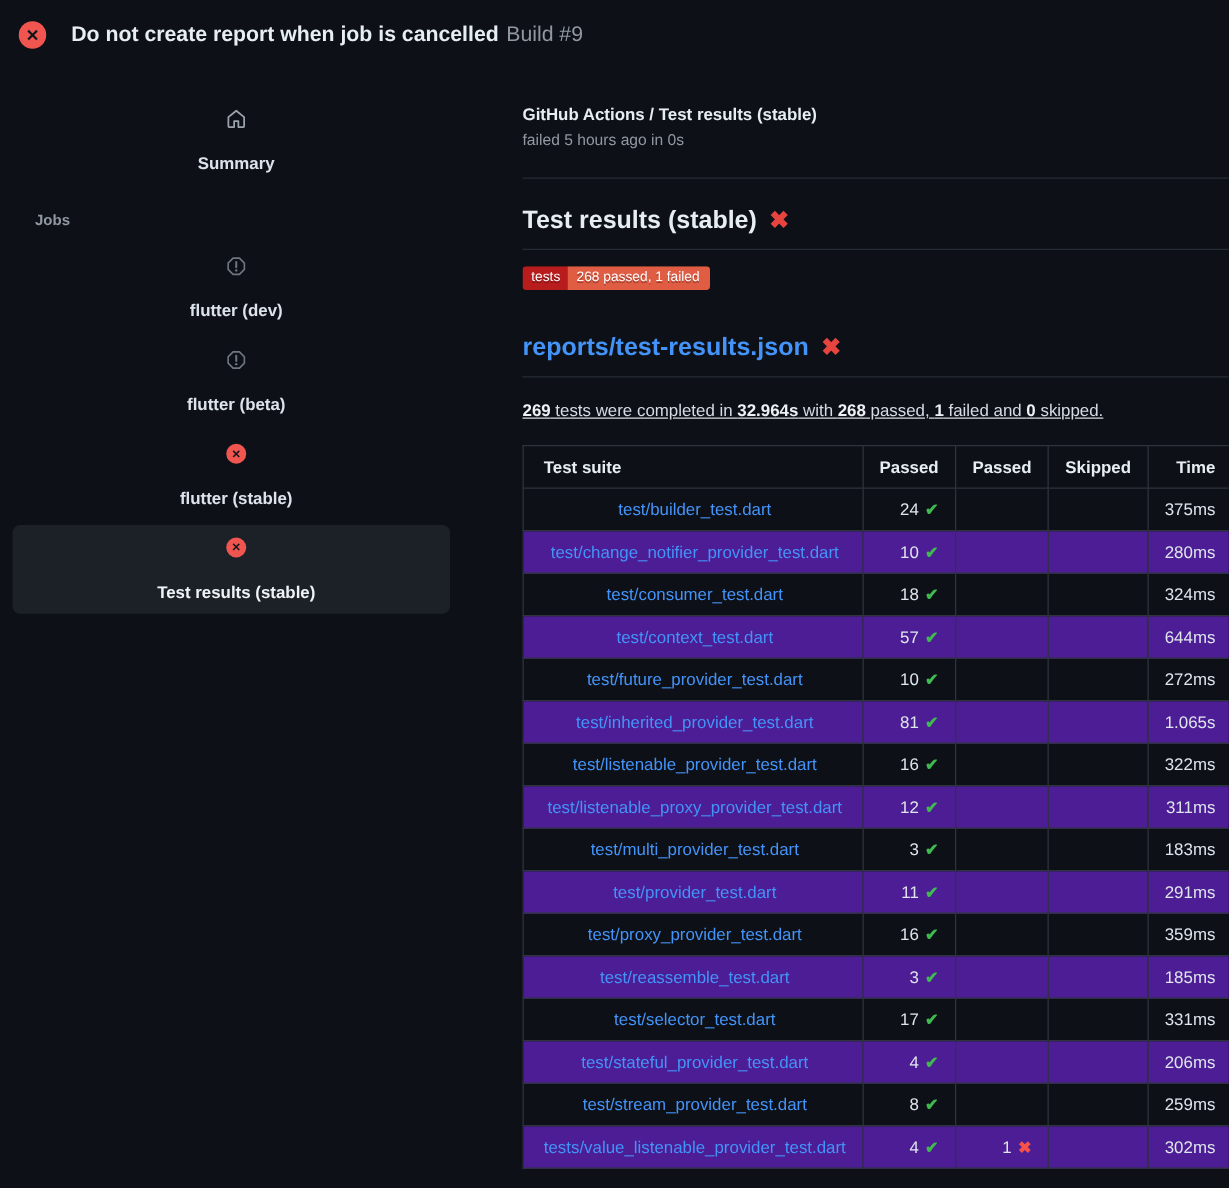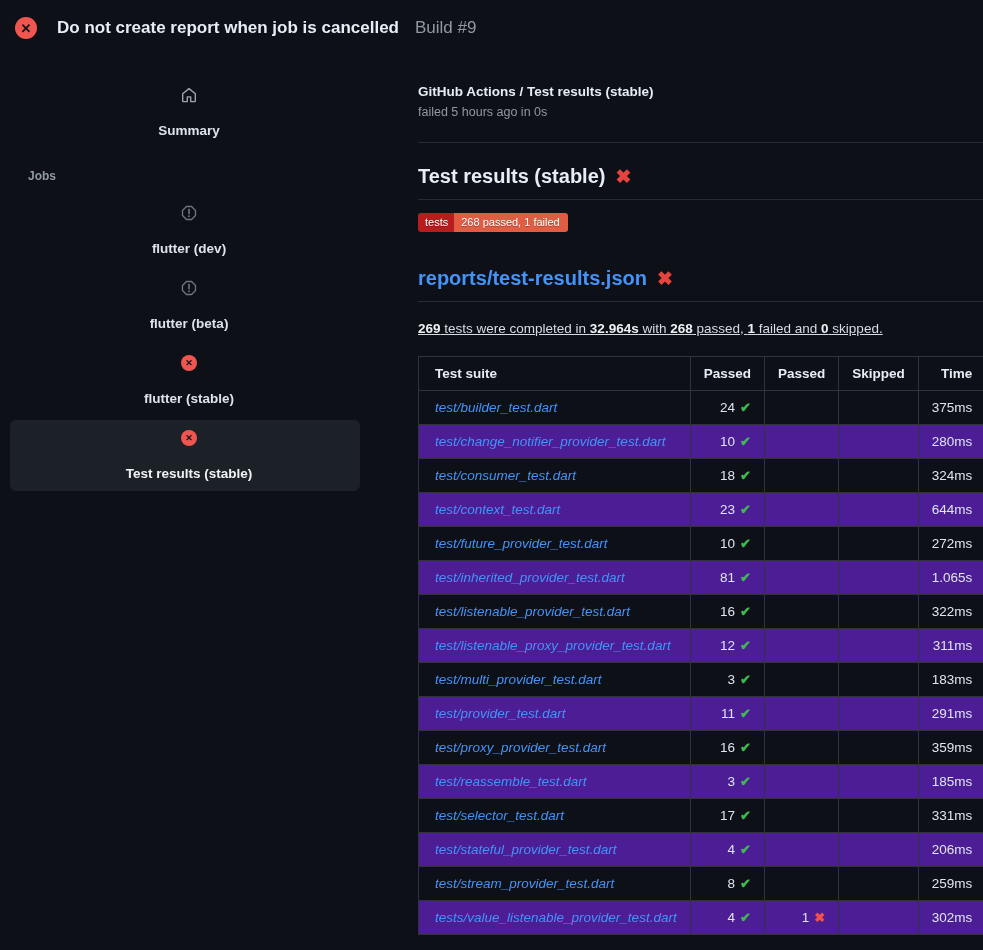"Build #9" .run-build { margin-left: 16px -> 6px }
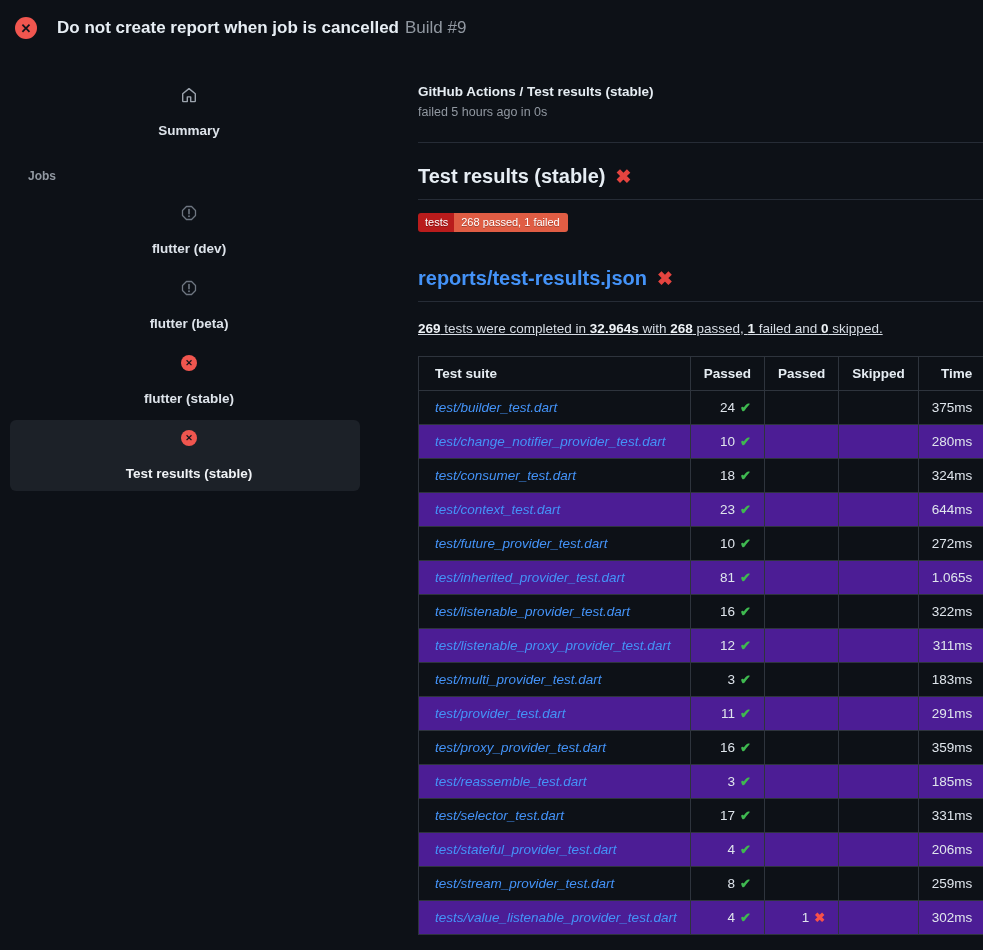"test/builder_test.dart" .results td.suite { font-style: italic -> none; text-align: left -> center }
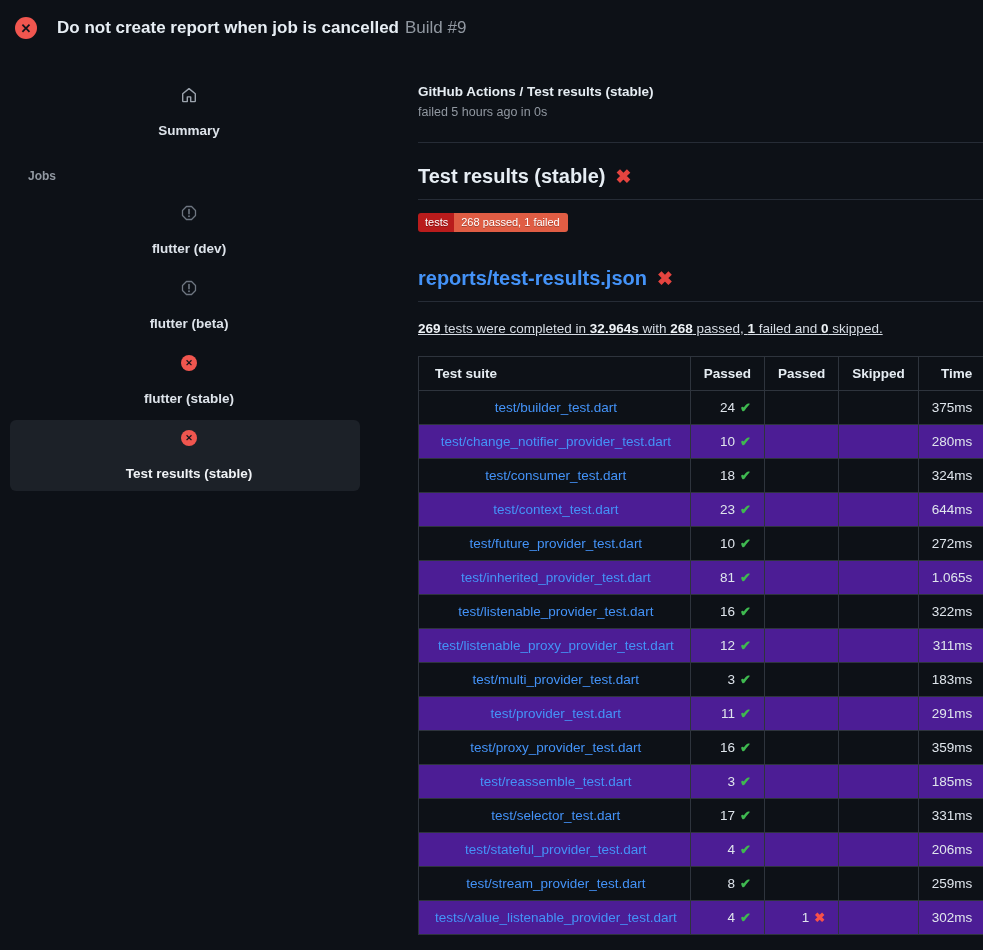"23" span { text: 23 -> 57 }
